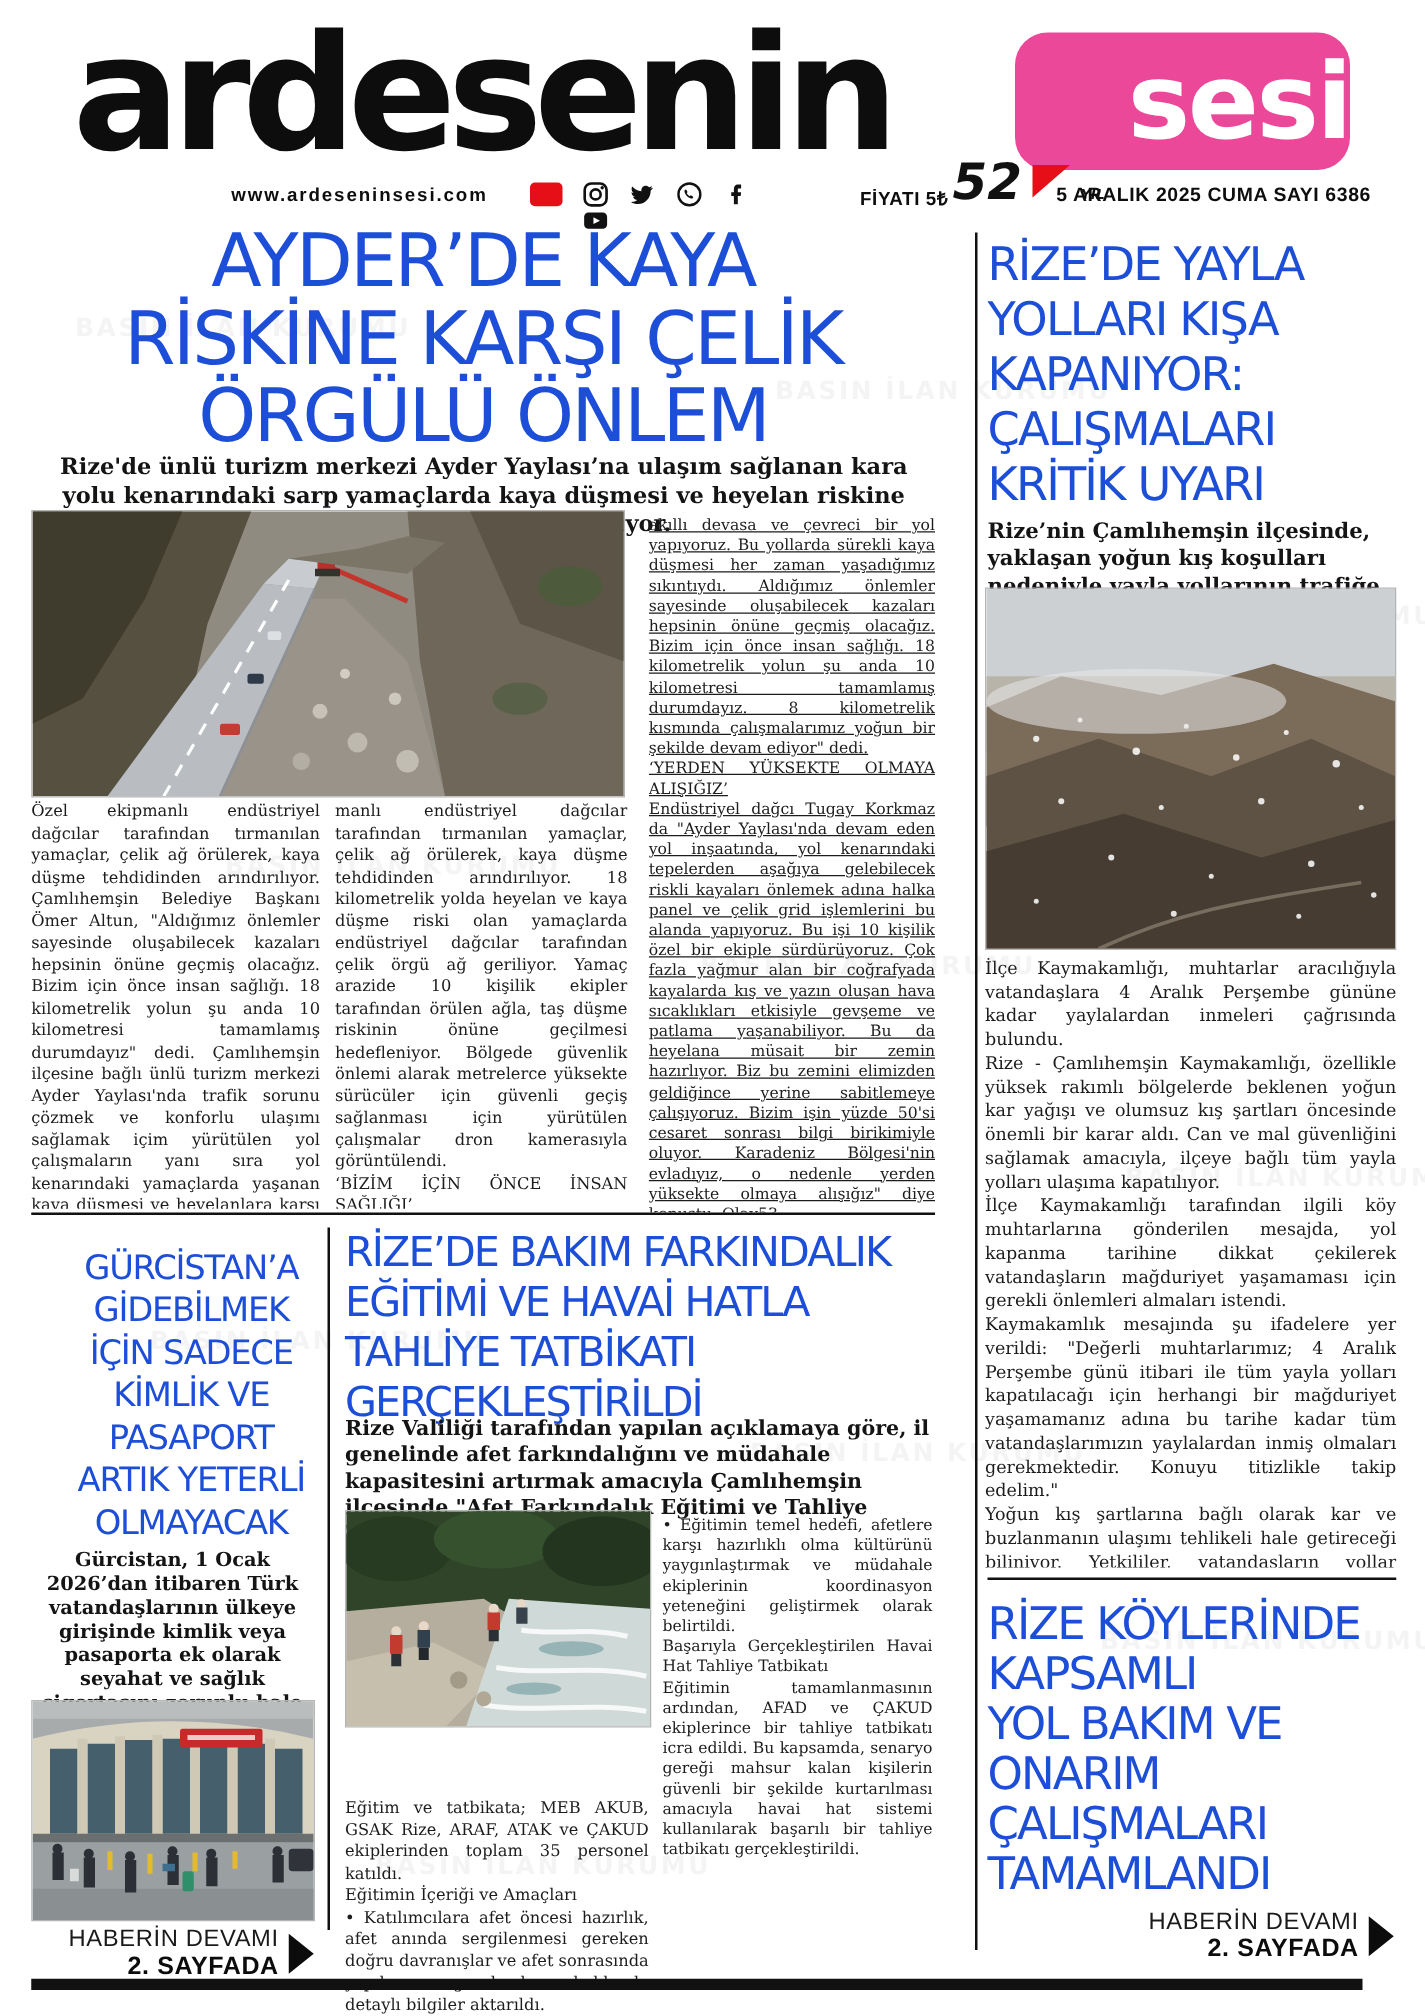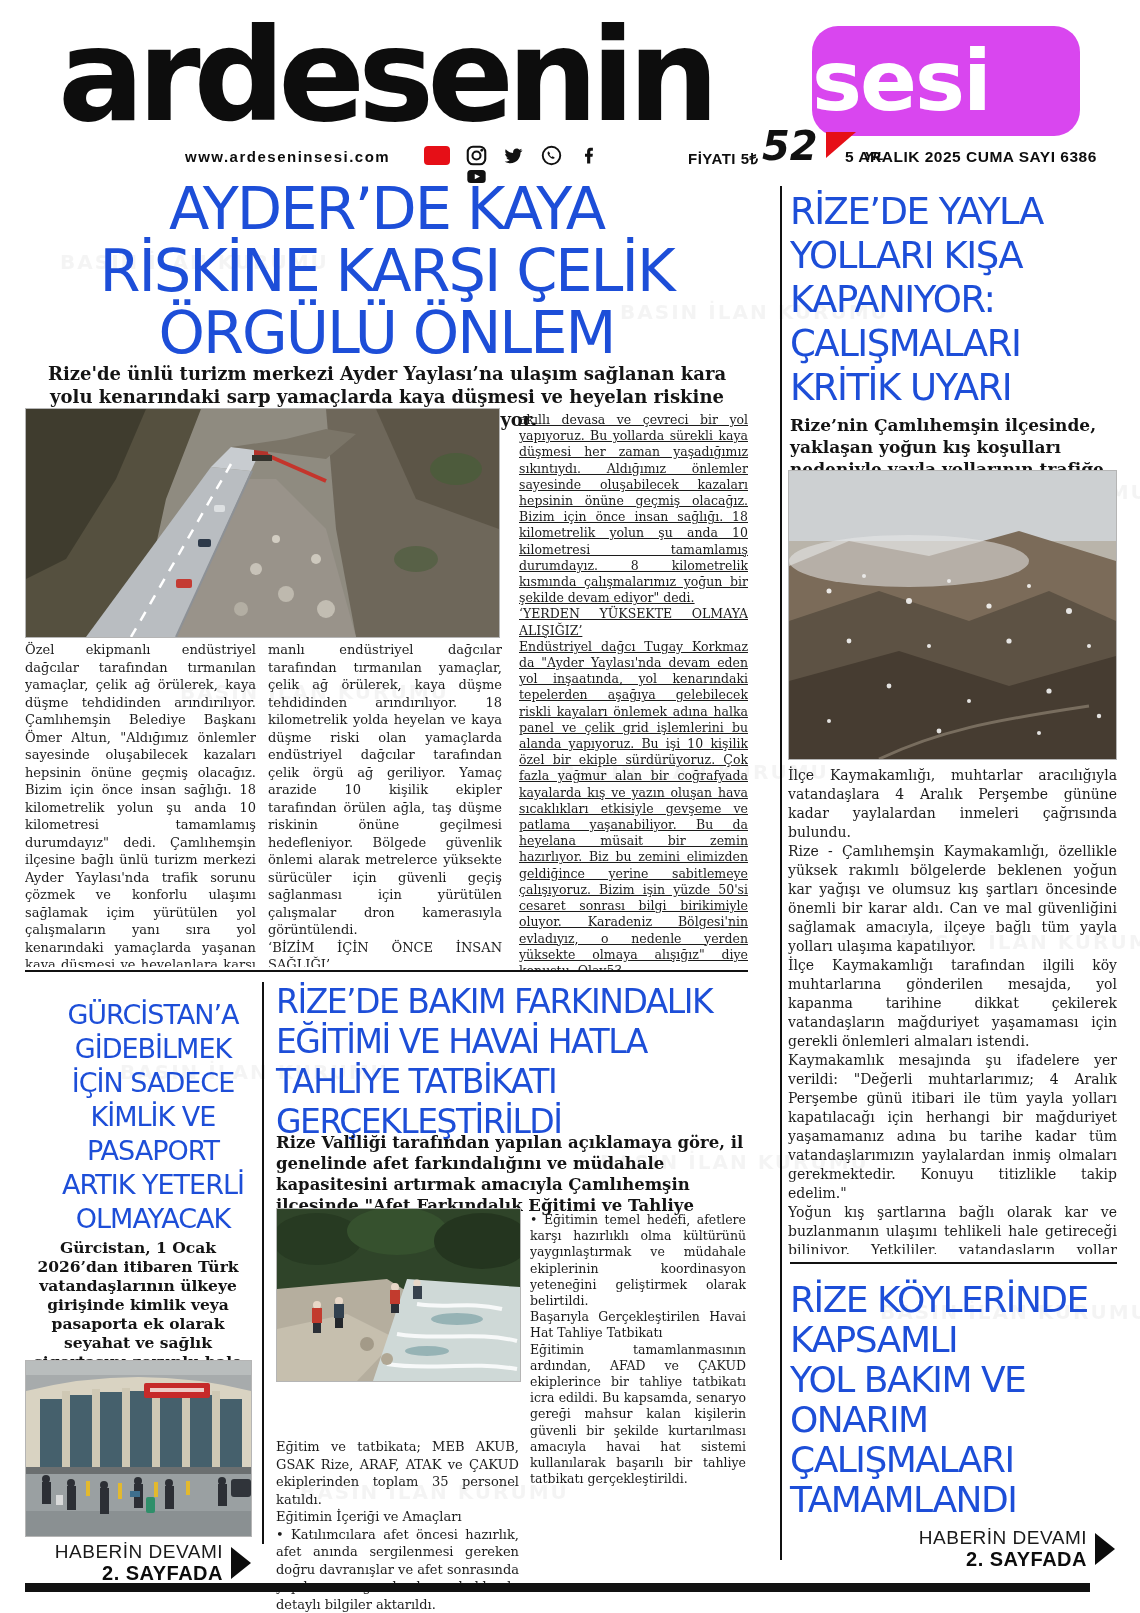"sesi" .bubble { background: #d946ef -> #ec4899; justify-content: flex-start -> flex-end }
